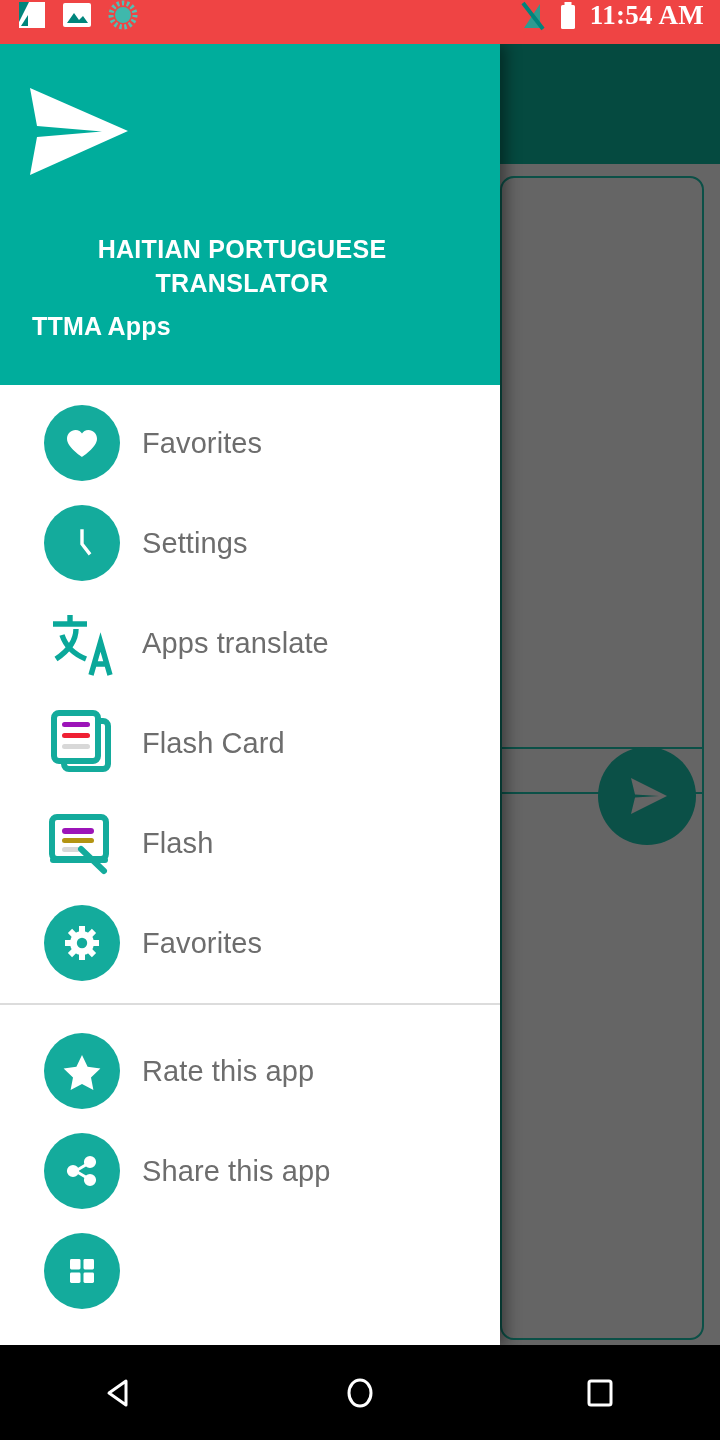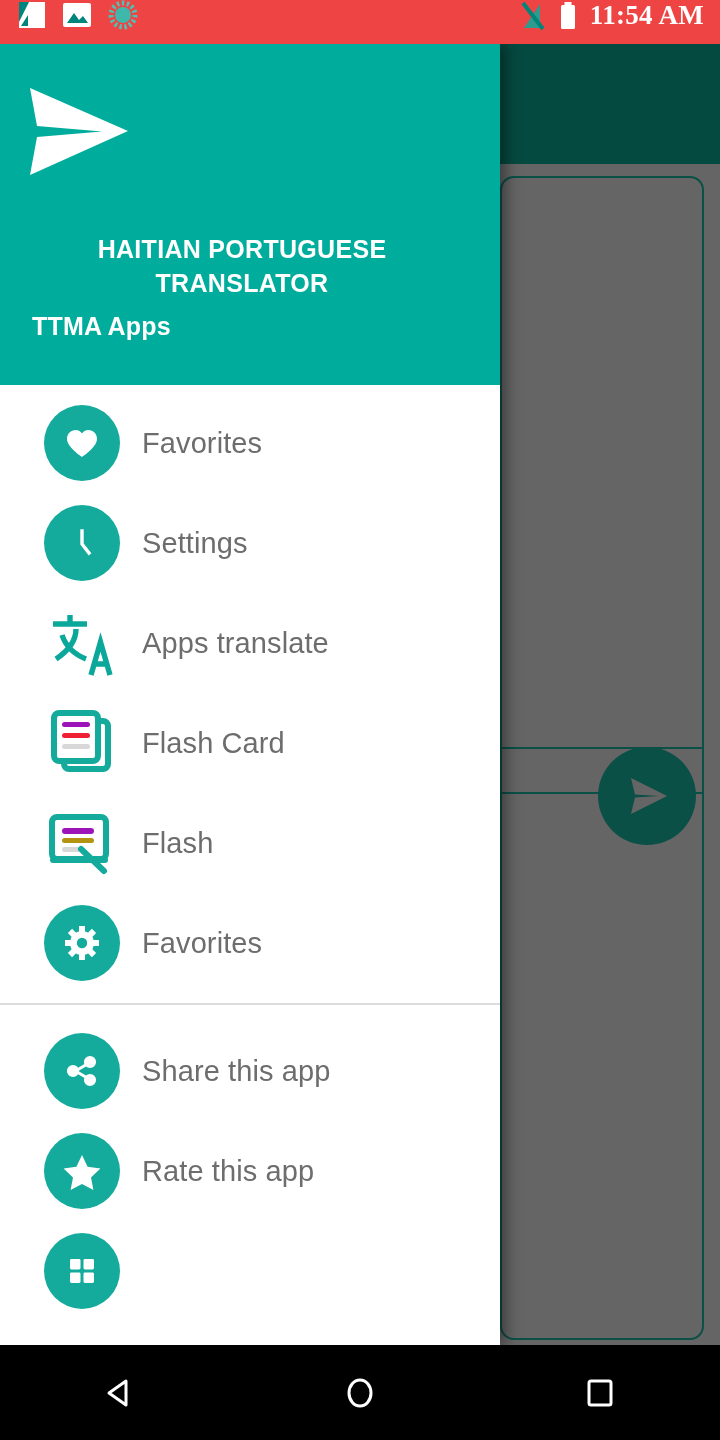"Share this app" li.menu-item { order: before "Rate this app" -> after "Rate this app" }
